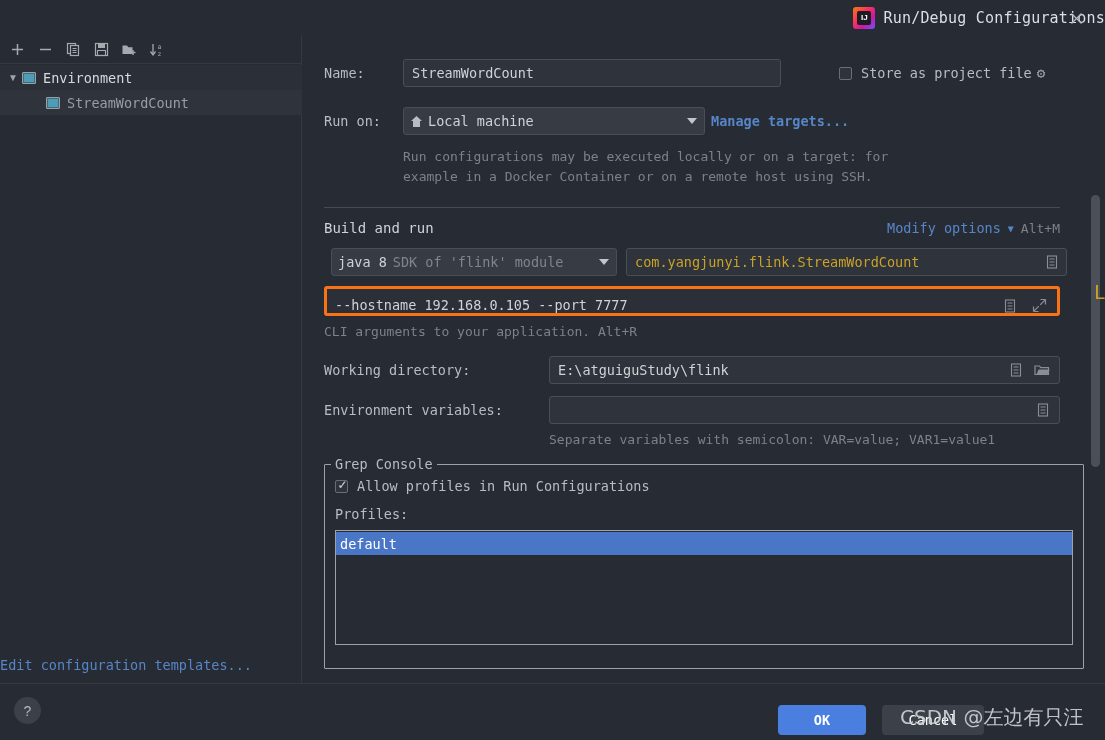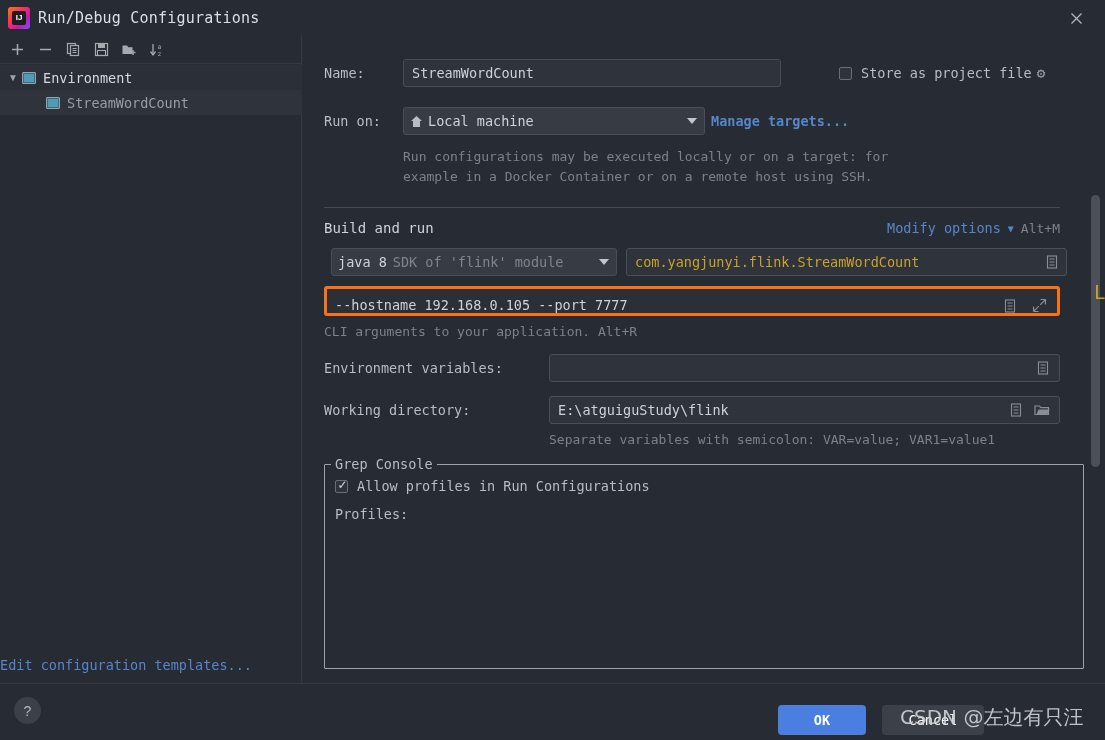"Run/Debug Configurations" .titlebar { justify-content: none -> flex-end }
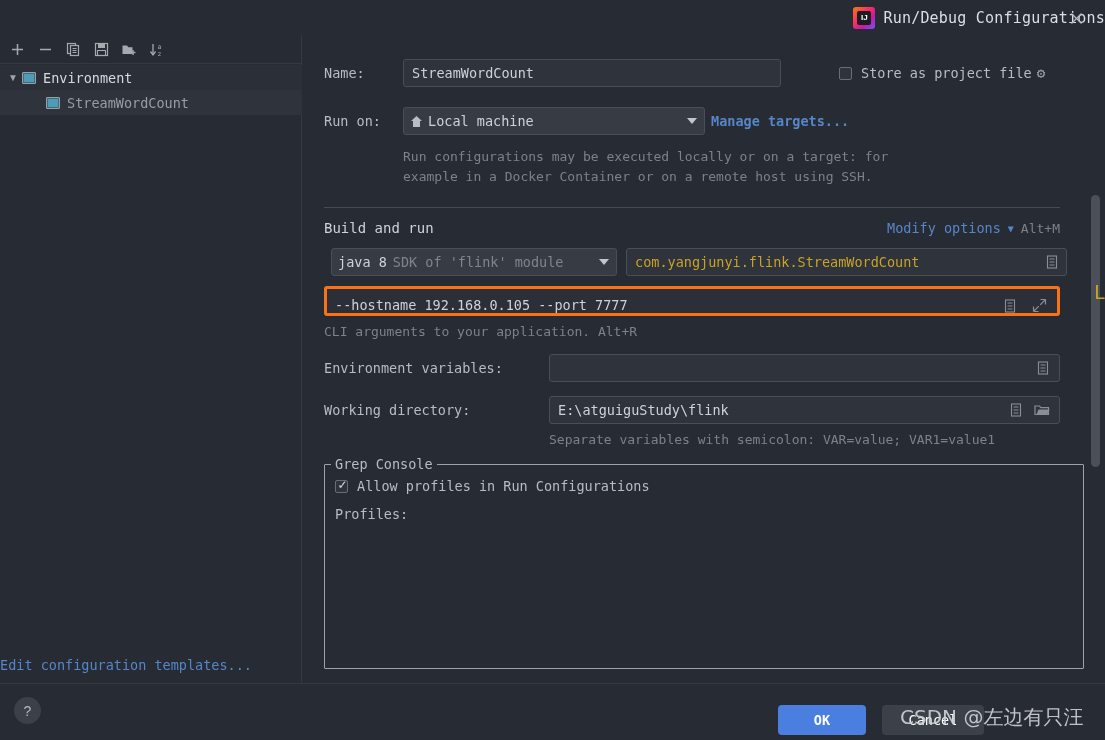"Environment variables:" div.row { order: before "Working directory:" -> after "Working directory:" }
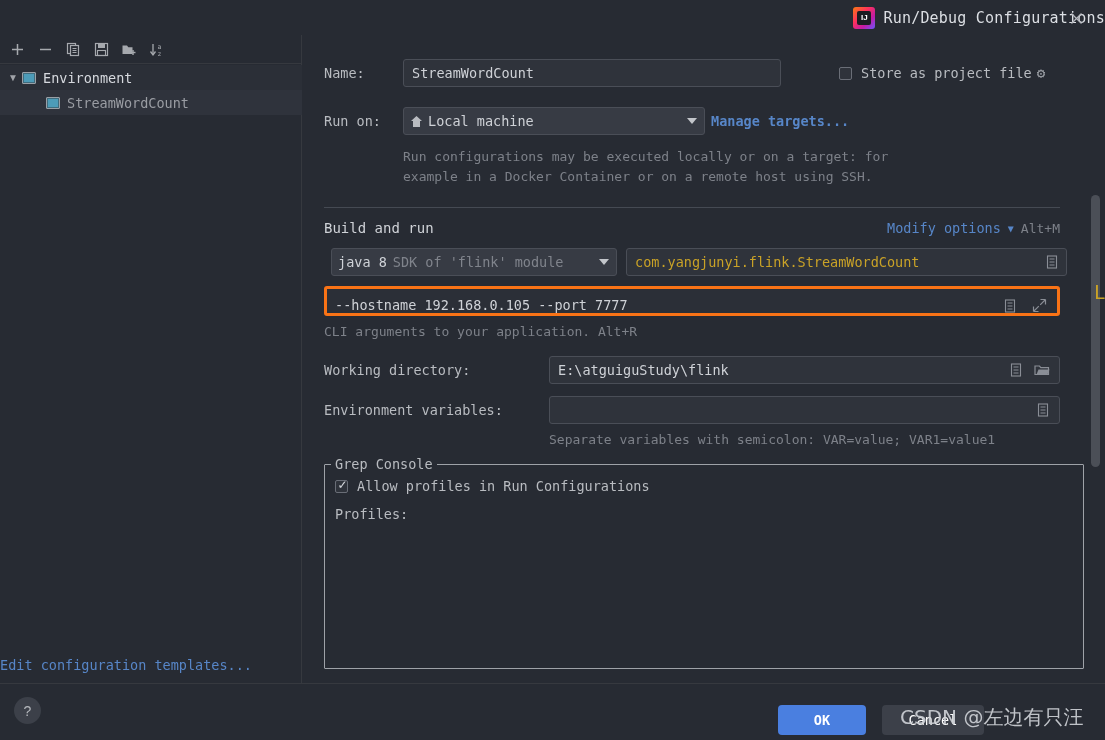"default" div.list-box { html: none -> <div> <div> <span>default</span> </div> </div> }
